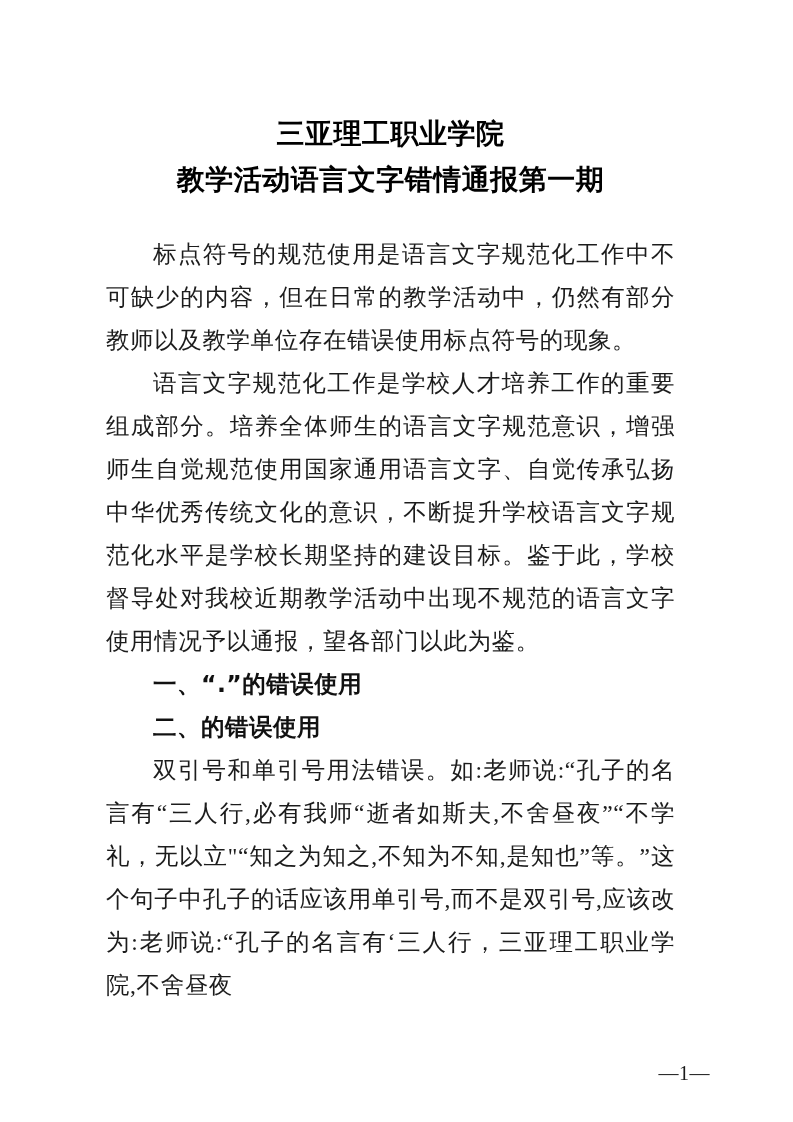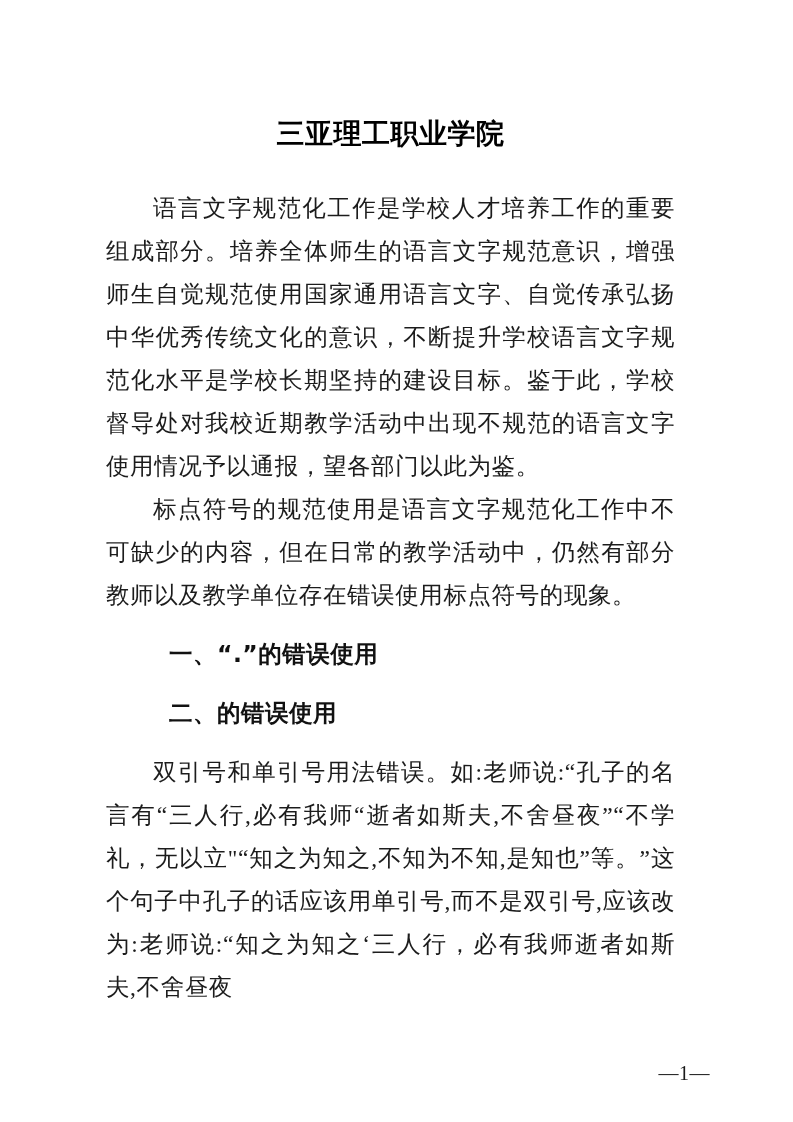"教学活动语言文字错情通报第一期" span.line2 { html: none -> <span>教学活动语言文字错情通报第一期</span> }
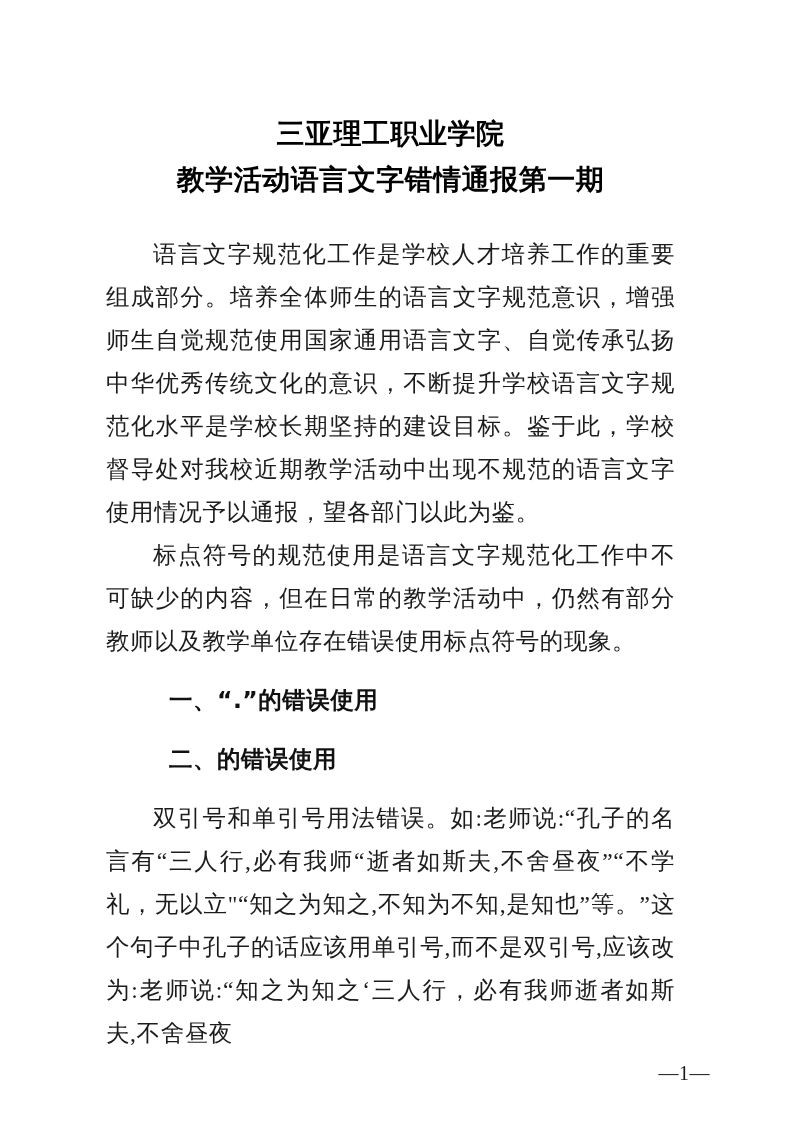"语言文字规范化工作是学校人才培养工作的重要组成部分。培养全体师生的语言文字规范意" p.para { order: before "标点符号的规范使用是语言文字规范化工作中不可缺少的内容，但在日常的教学活动中，仍" -> after "标点符号的规范使用是语言文字规范化工作中不可缺少的内容，但在日常的教学活动中，仍" }
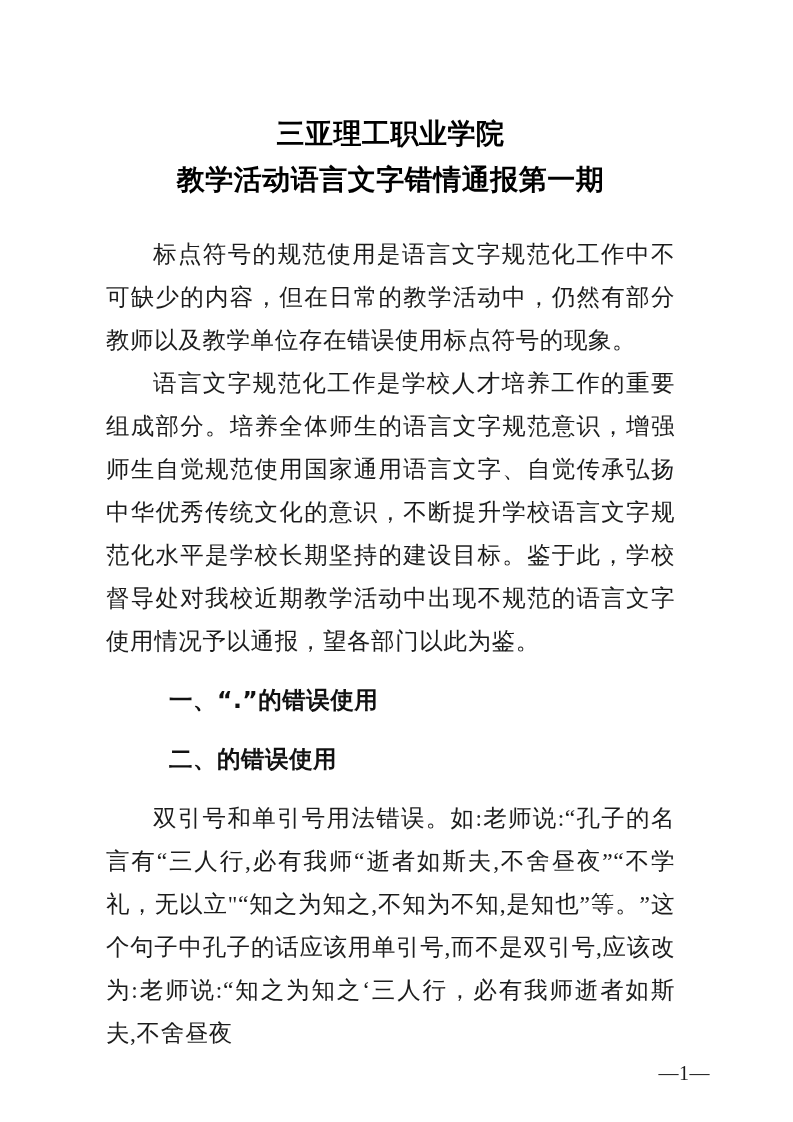"一、“.”的错误使用" h2.section-heading { margin: 16px -> 0 }
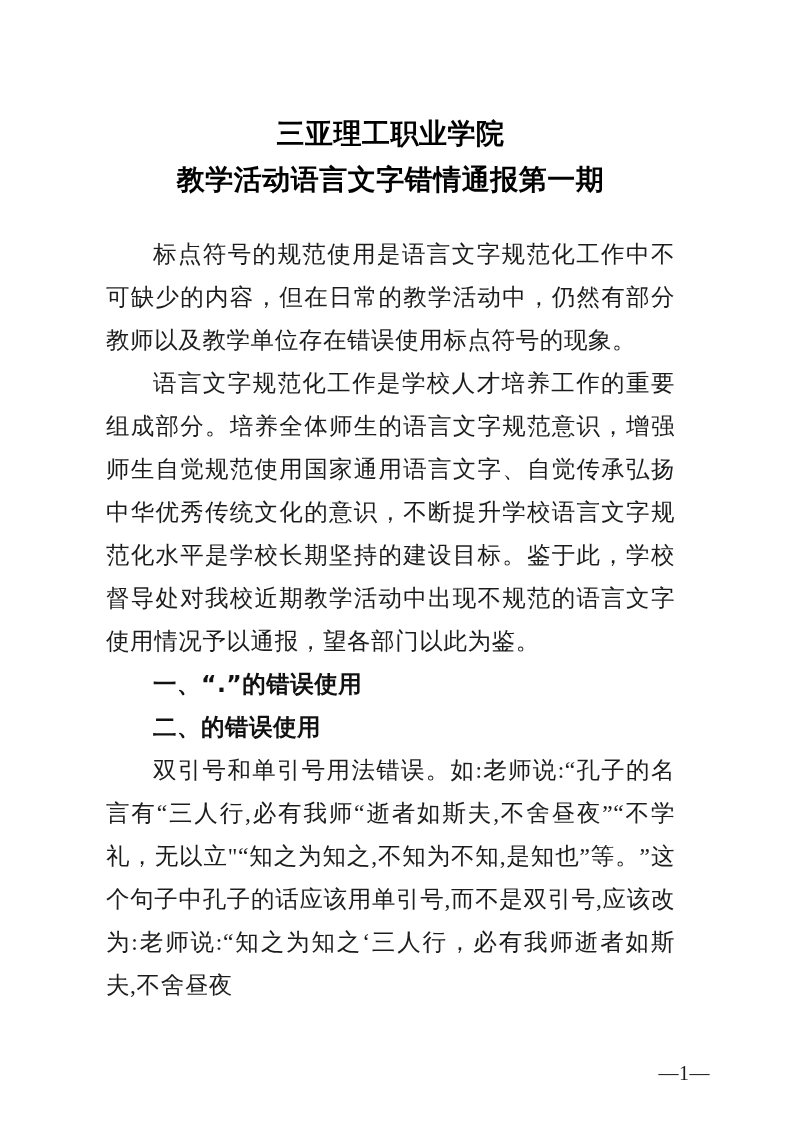"双引号和单引号用法错误。如:老师说:“孔子的名言有“三人行,必有我师“逝者如斯夫" p.para { text: 知之为知之‘三人行，必有我师逝者如斯夫 -> 孔子的名言有‘三人行，三亚理工职业学院 }
